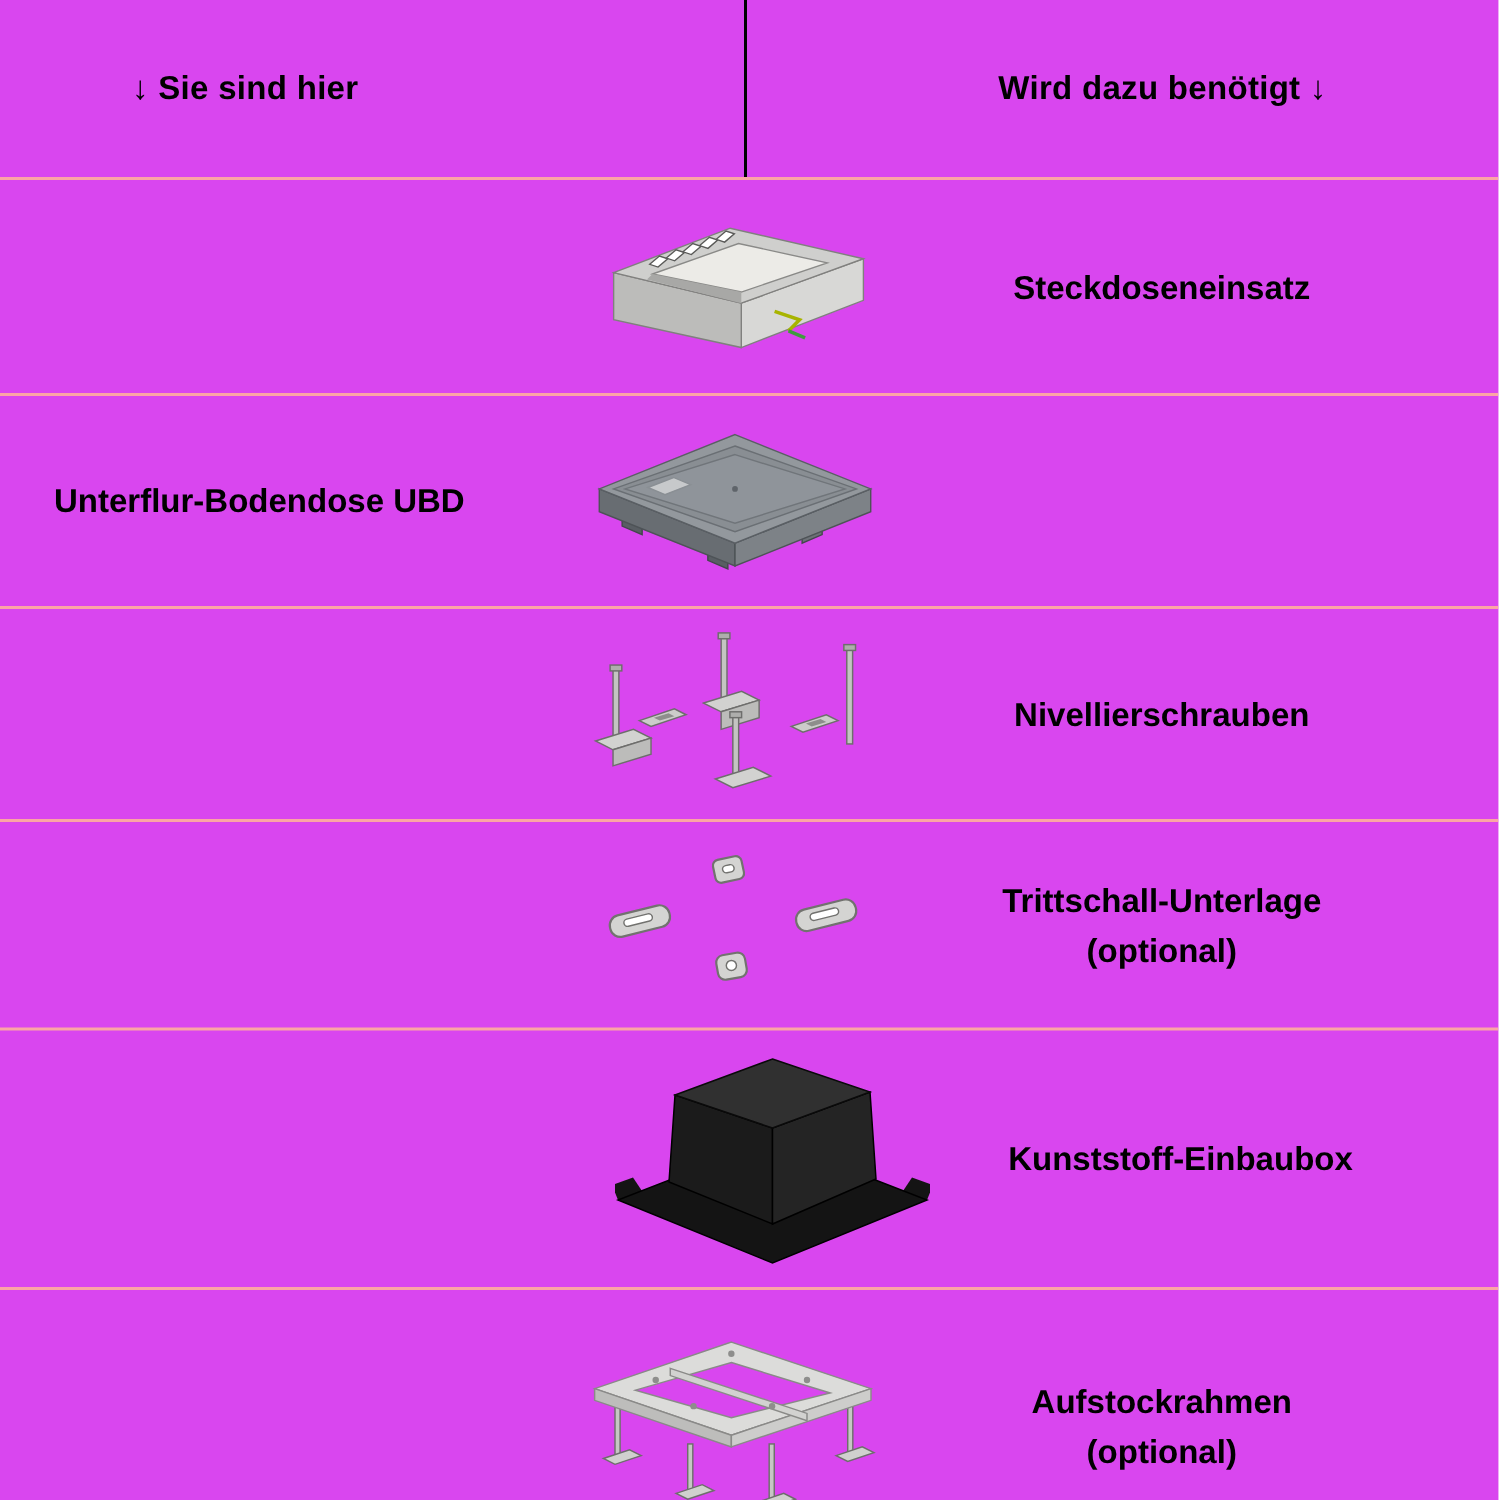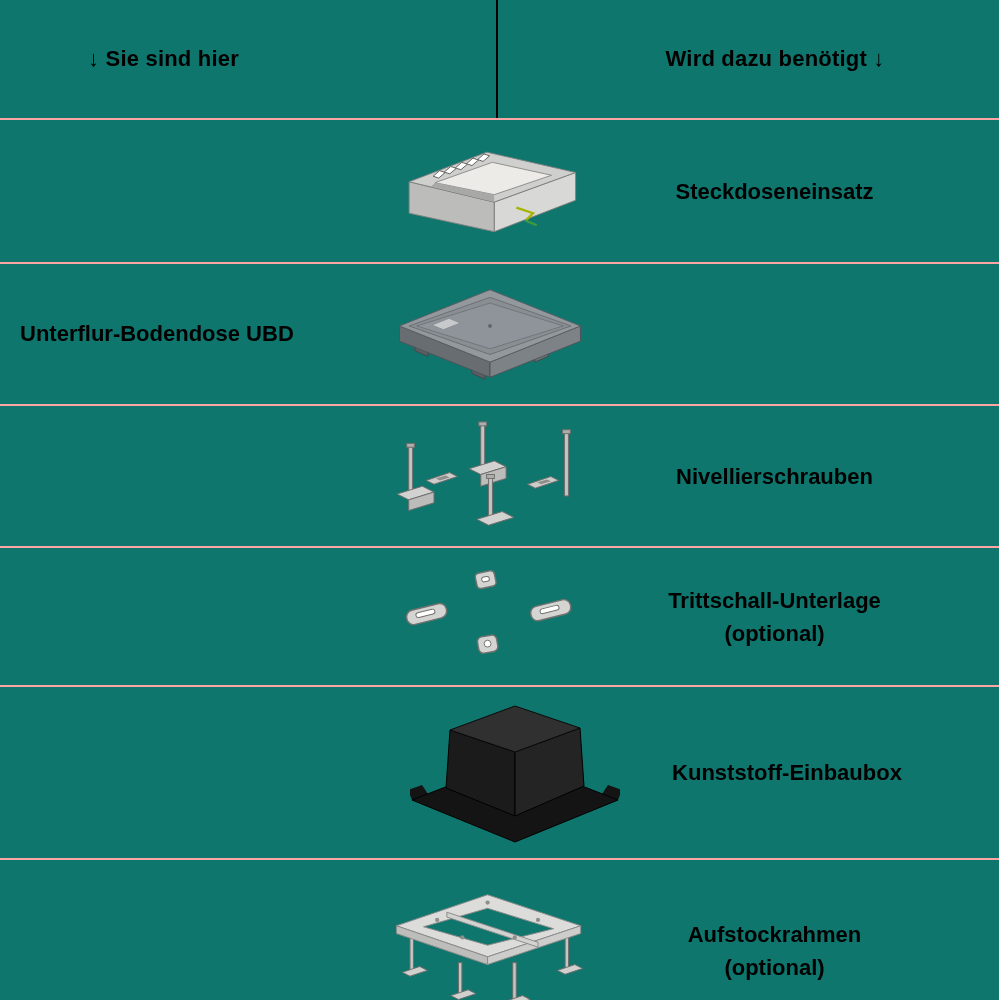"↓ Sie sind hier" .page { background: #0f766e -> #d946ef }
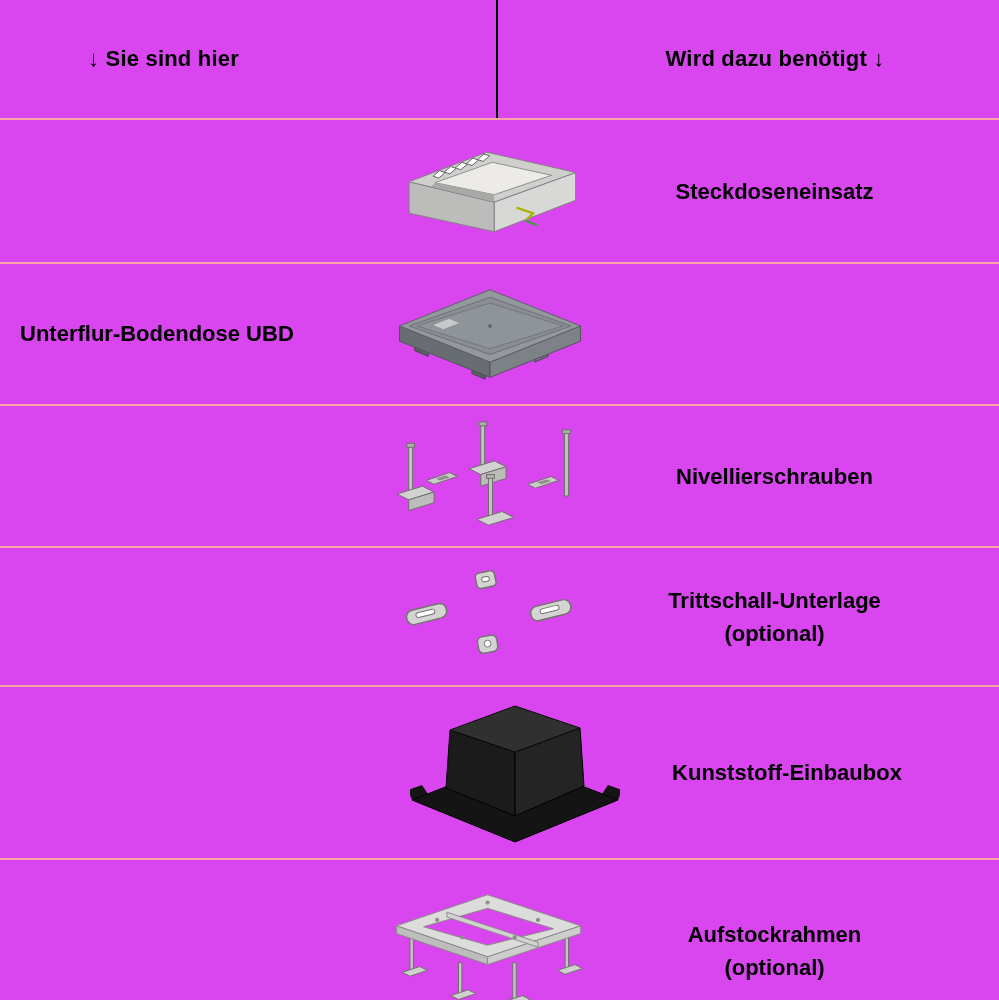"Unterflur-Bodendose UBD" .cell.left { padding-left: 20px -> 36px }
